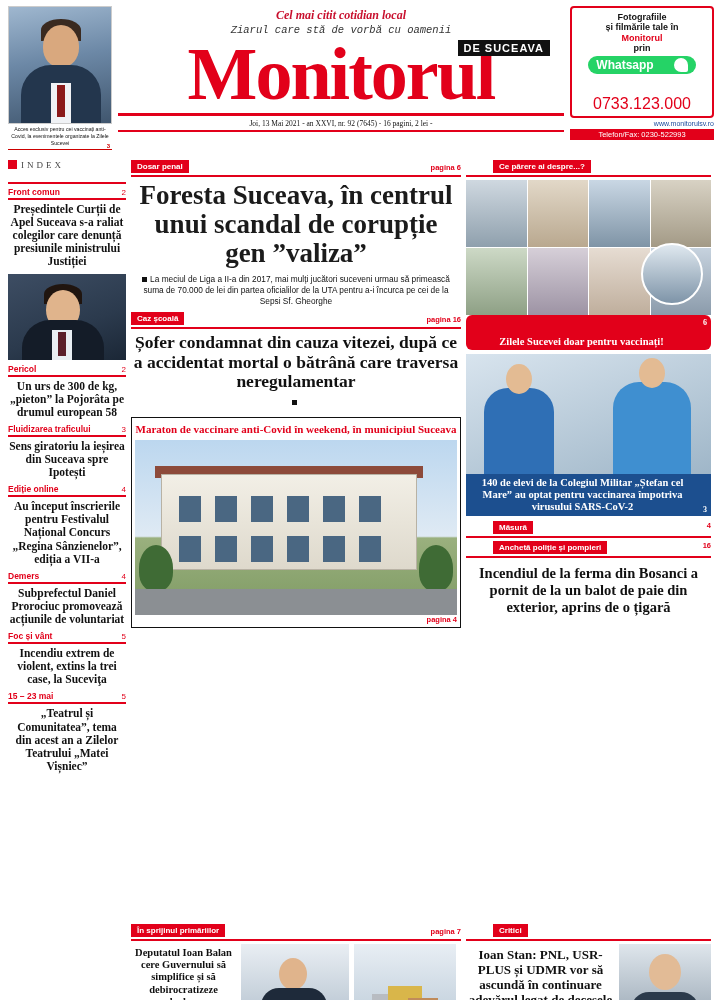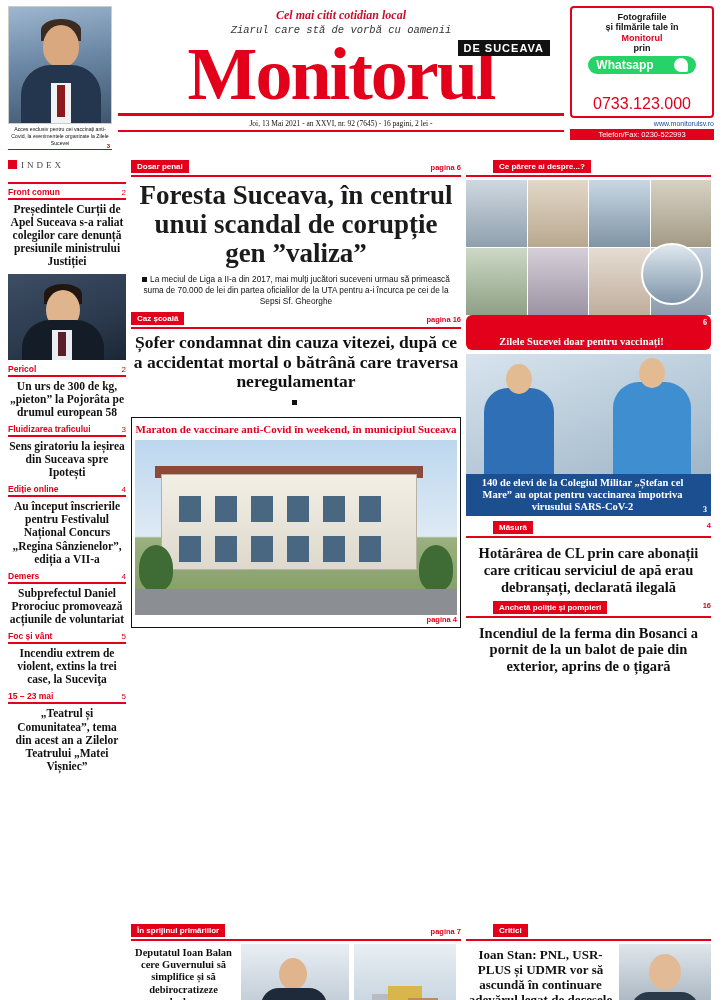"Hotărârea de CL prin care" div.rtitle { html: <div>Hotărârea de CL prin care abonații care criticau serviciul de apă erau debranșați, declarată ilegală</div> -> none }
